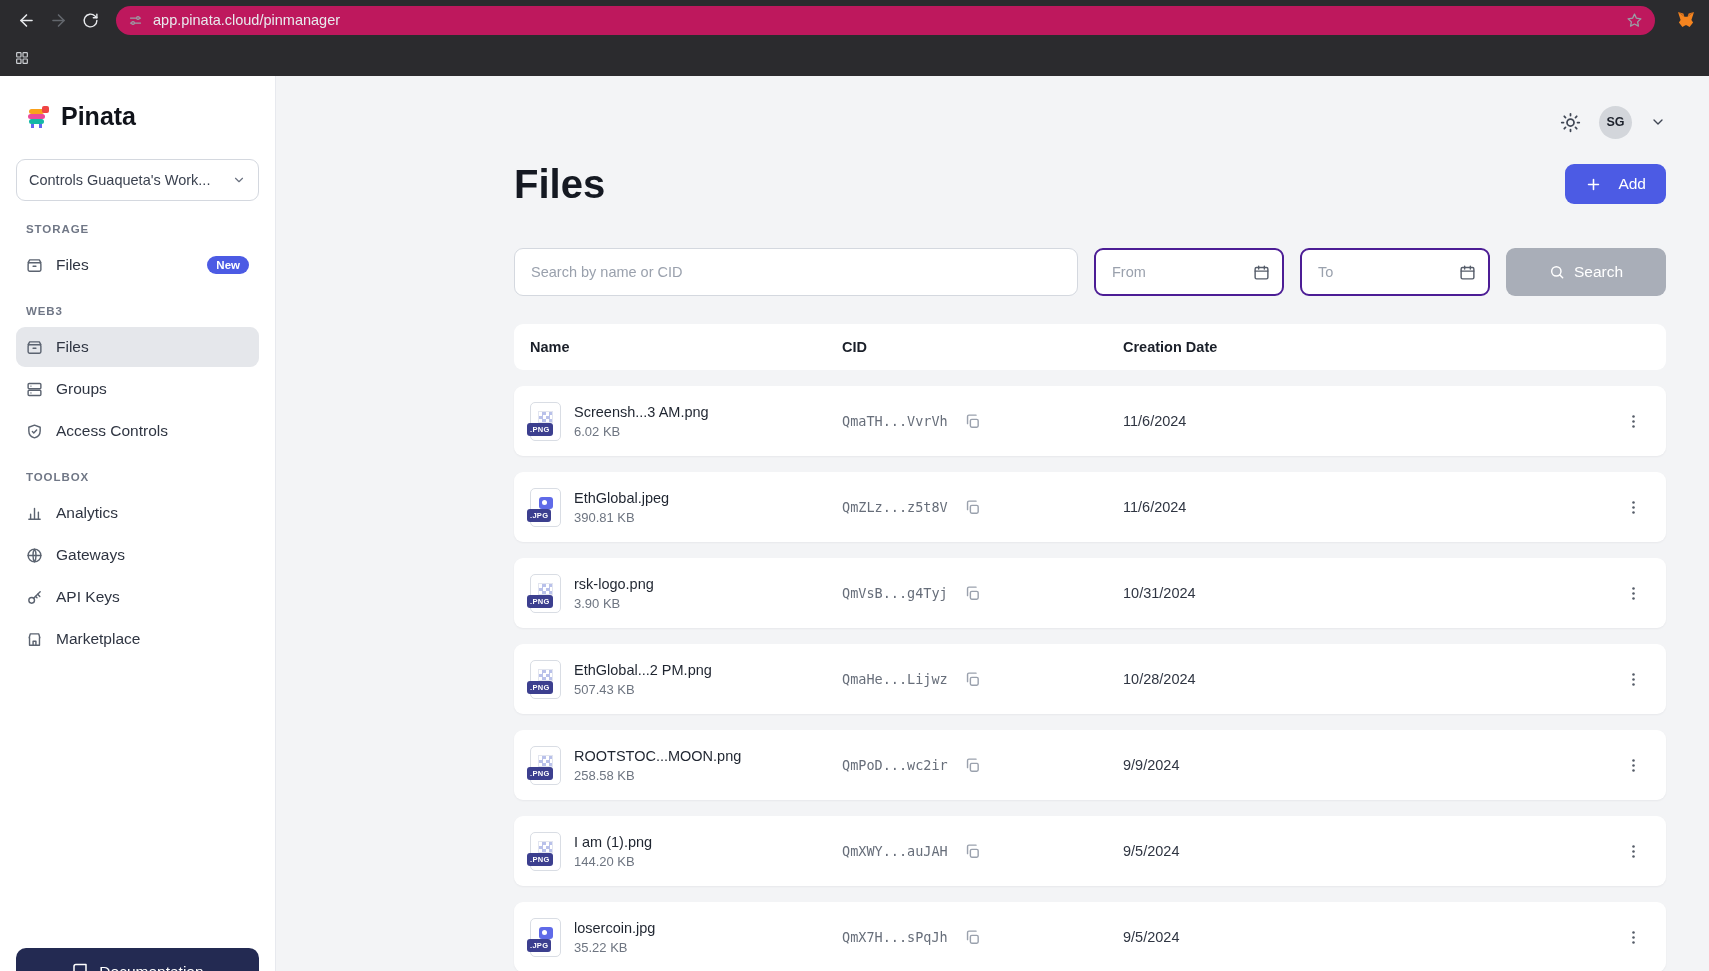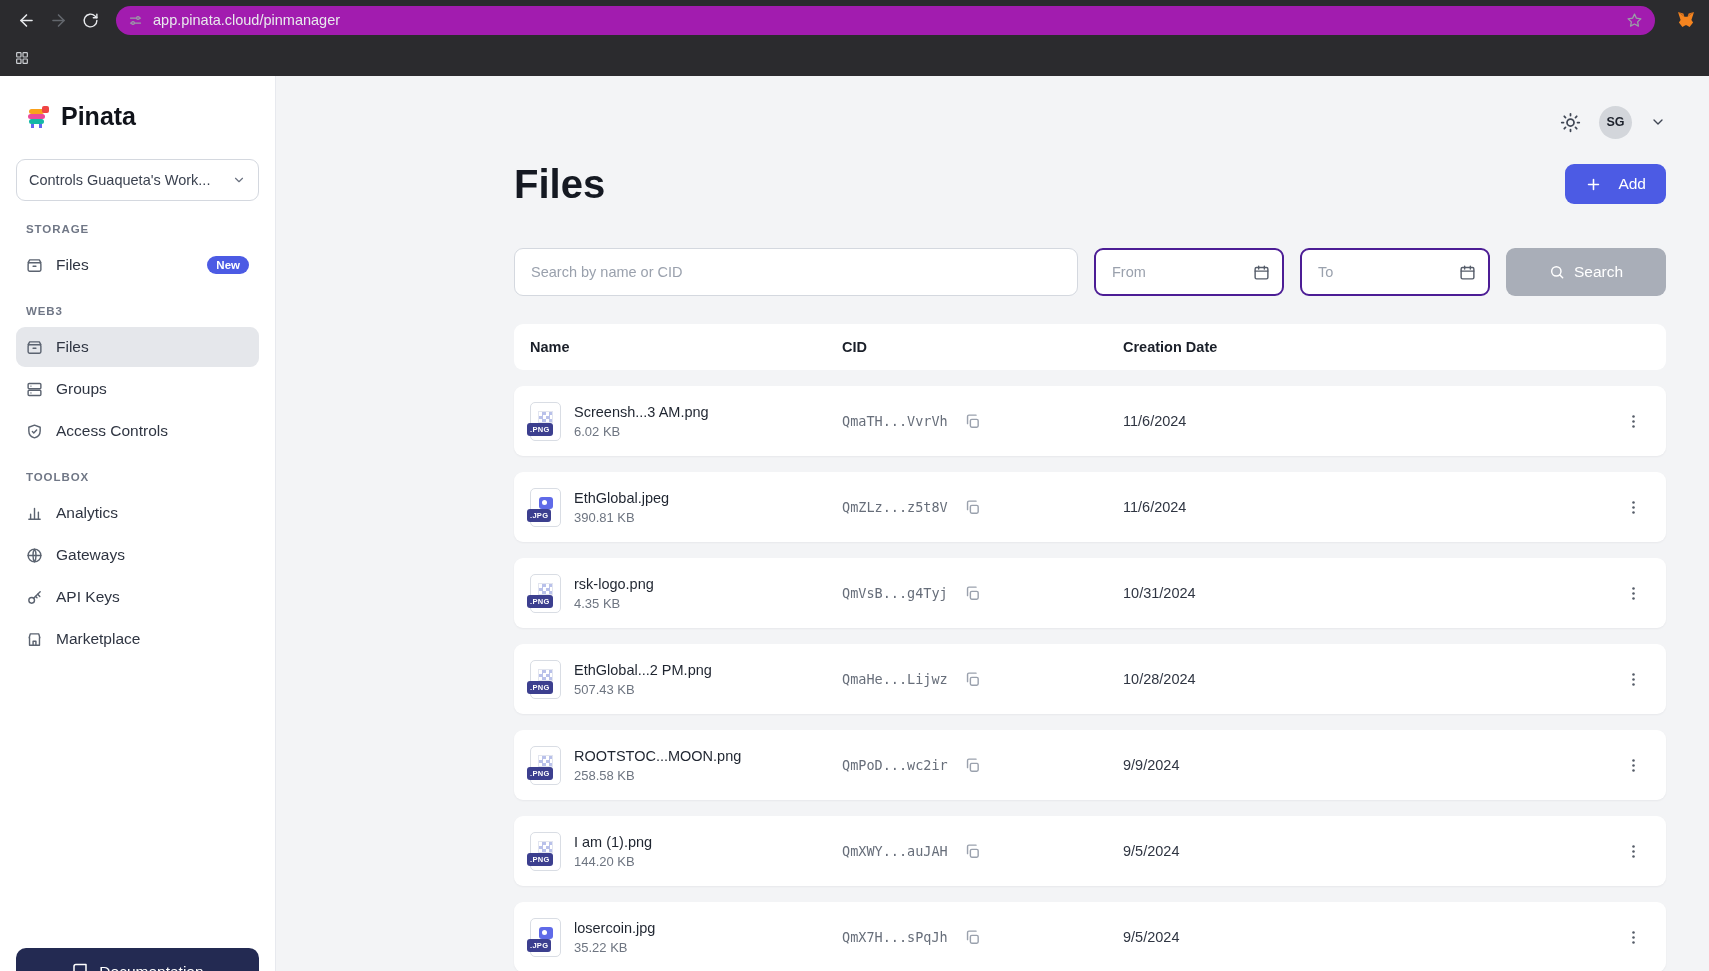"app.pinata.cloud/pinmanager" .omnibox { background: #a21caf -> #be185d }
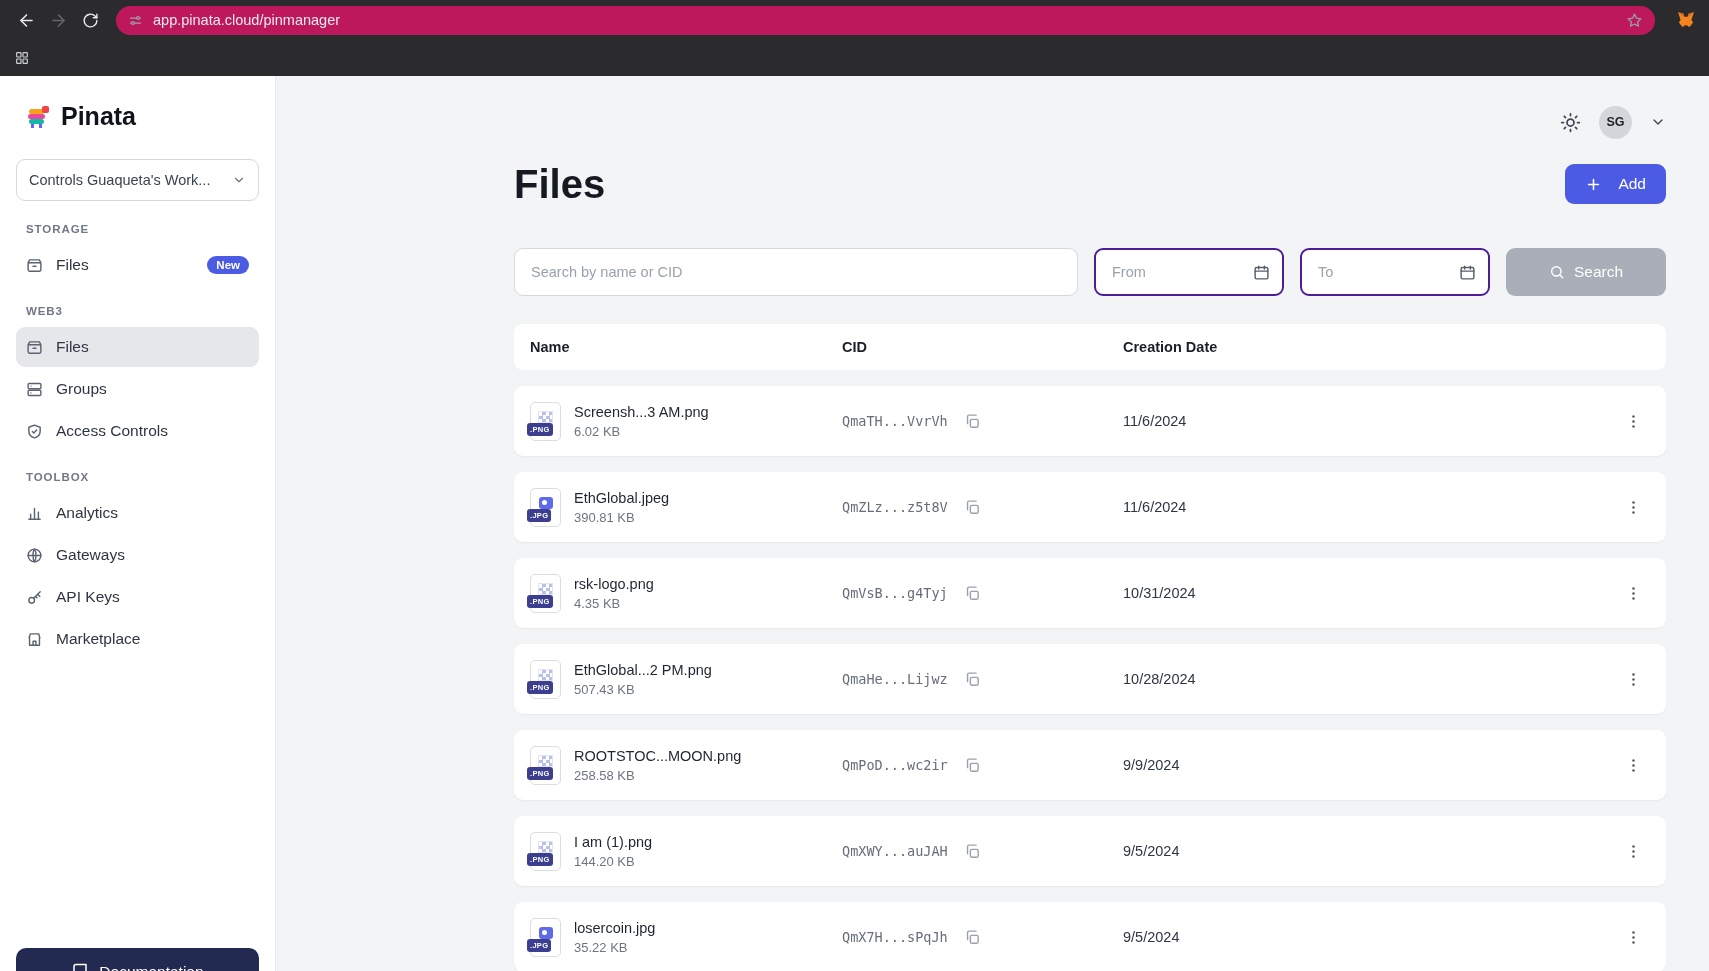"4.35 KB" div.fsize { text: 4.35 -> 3.90 }
